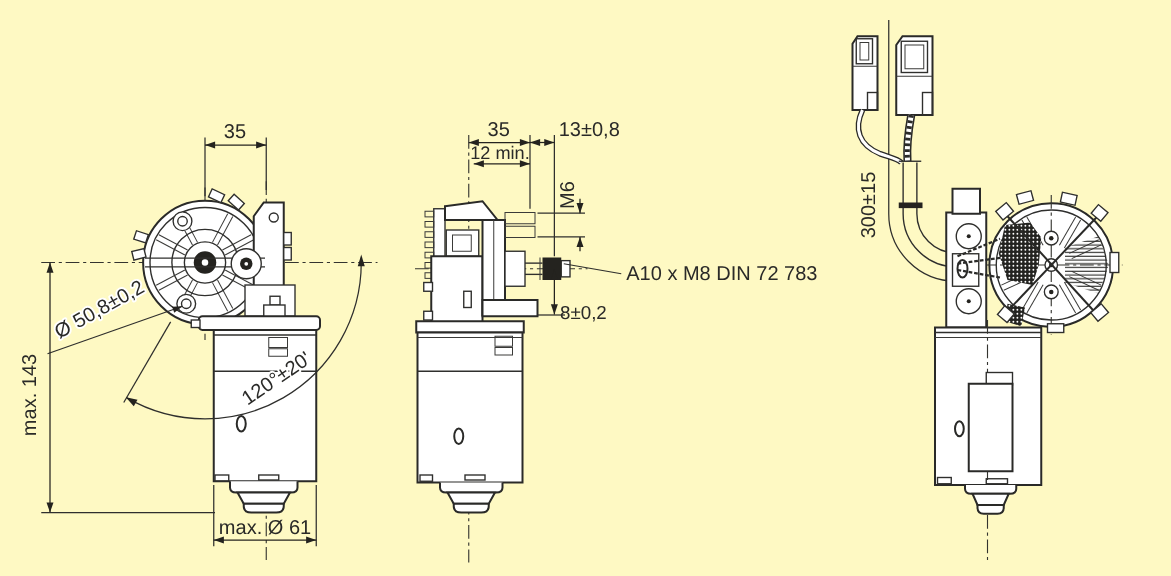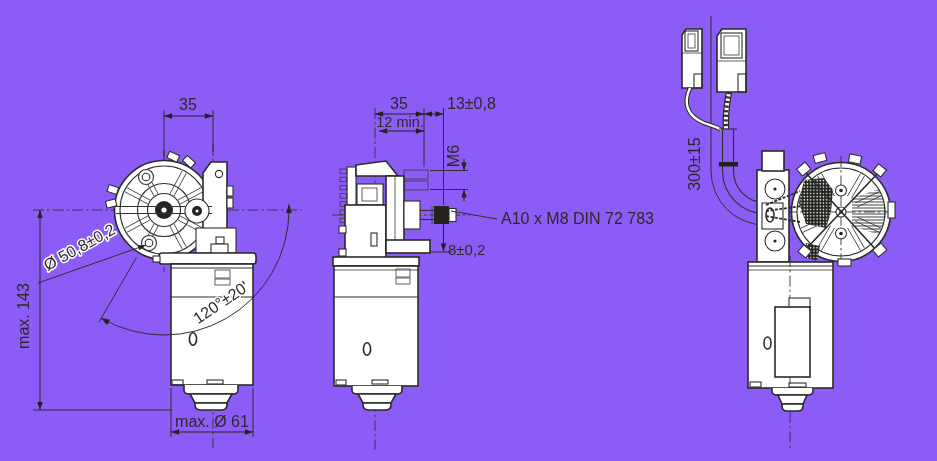"35" .stage { background: #8b5cf6 -> #fef9c3 }
